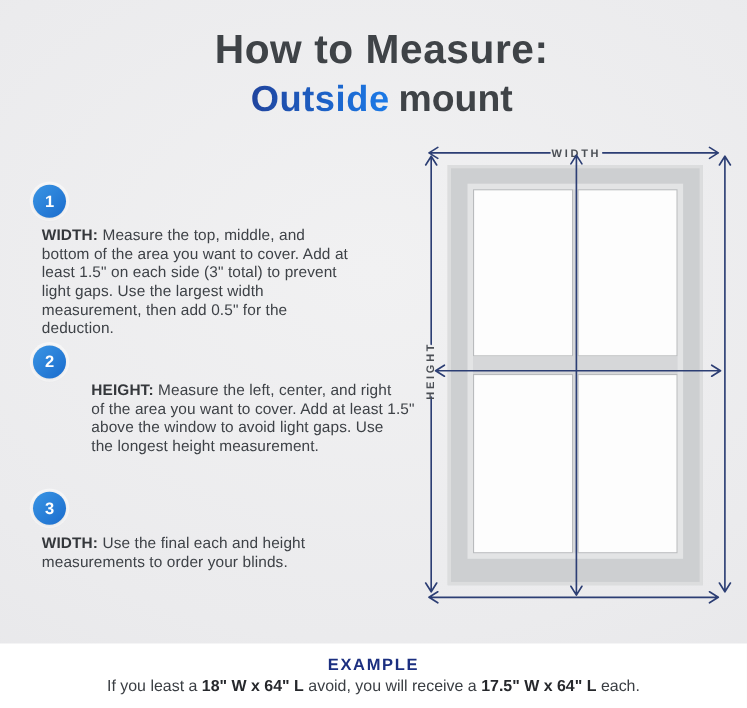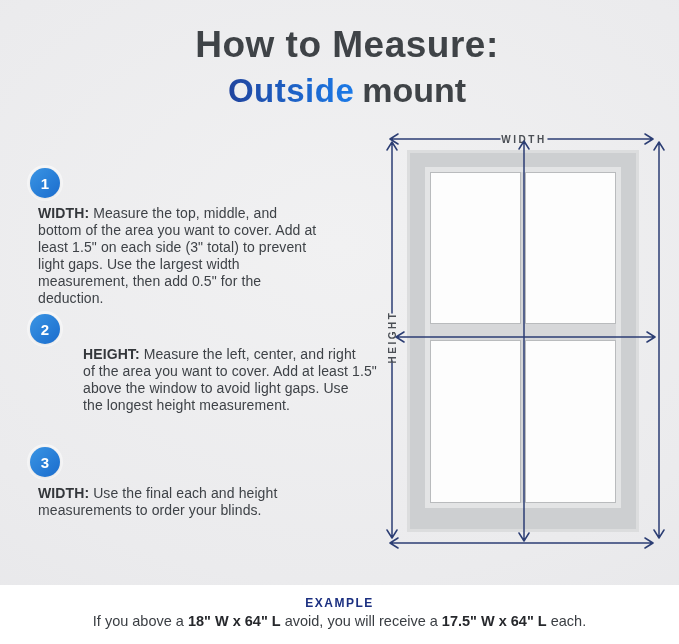"EXAMPLE" .ex-head { font-size: 12px -> 15px }
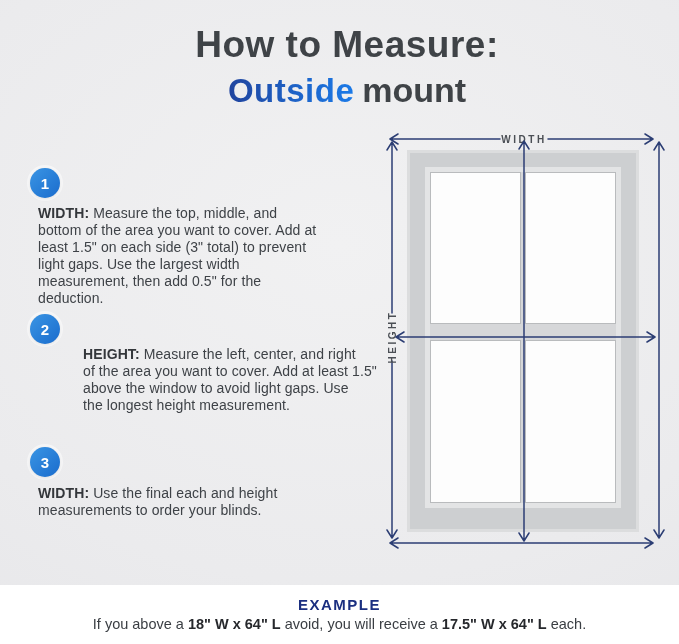"If you above a" span { text: above -> least }
